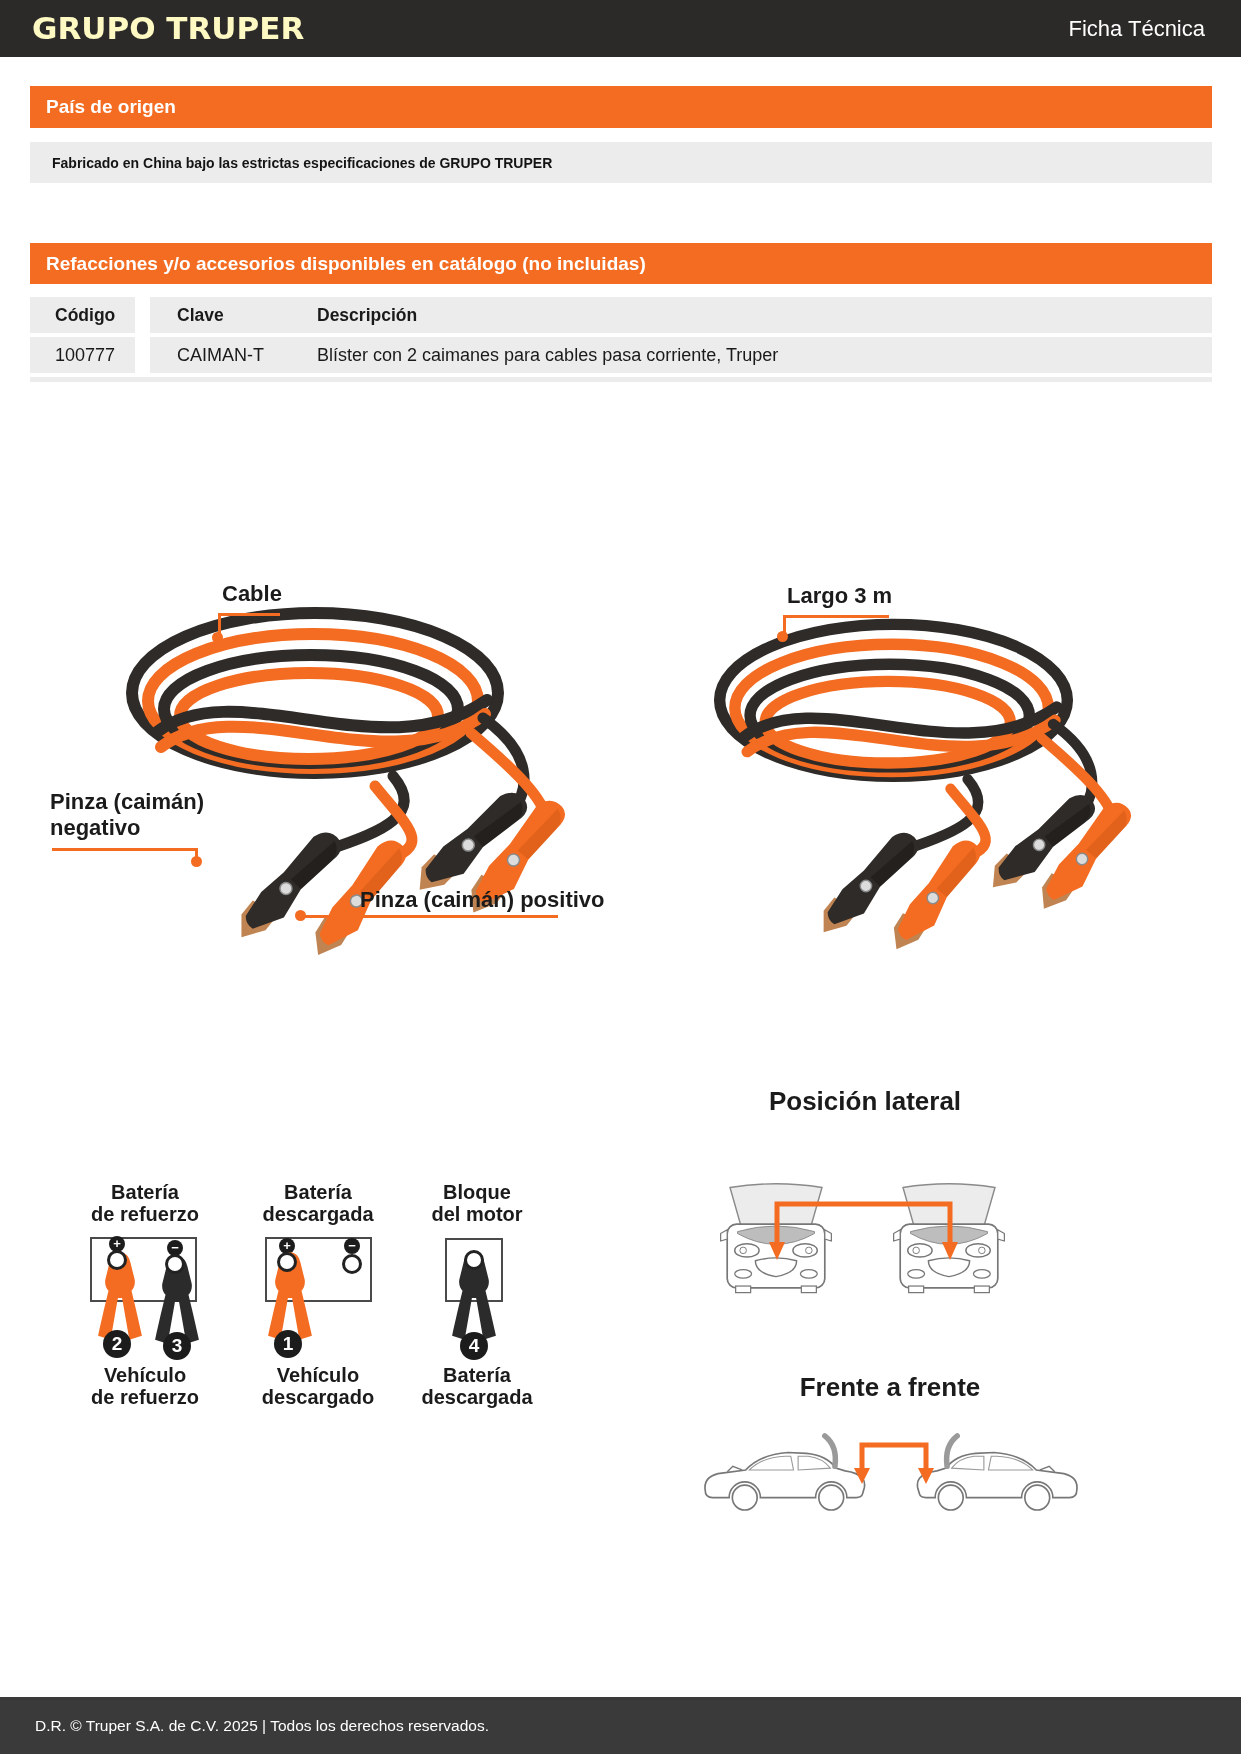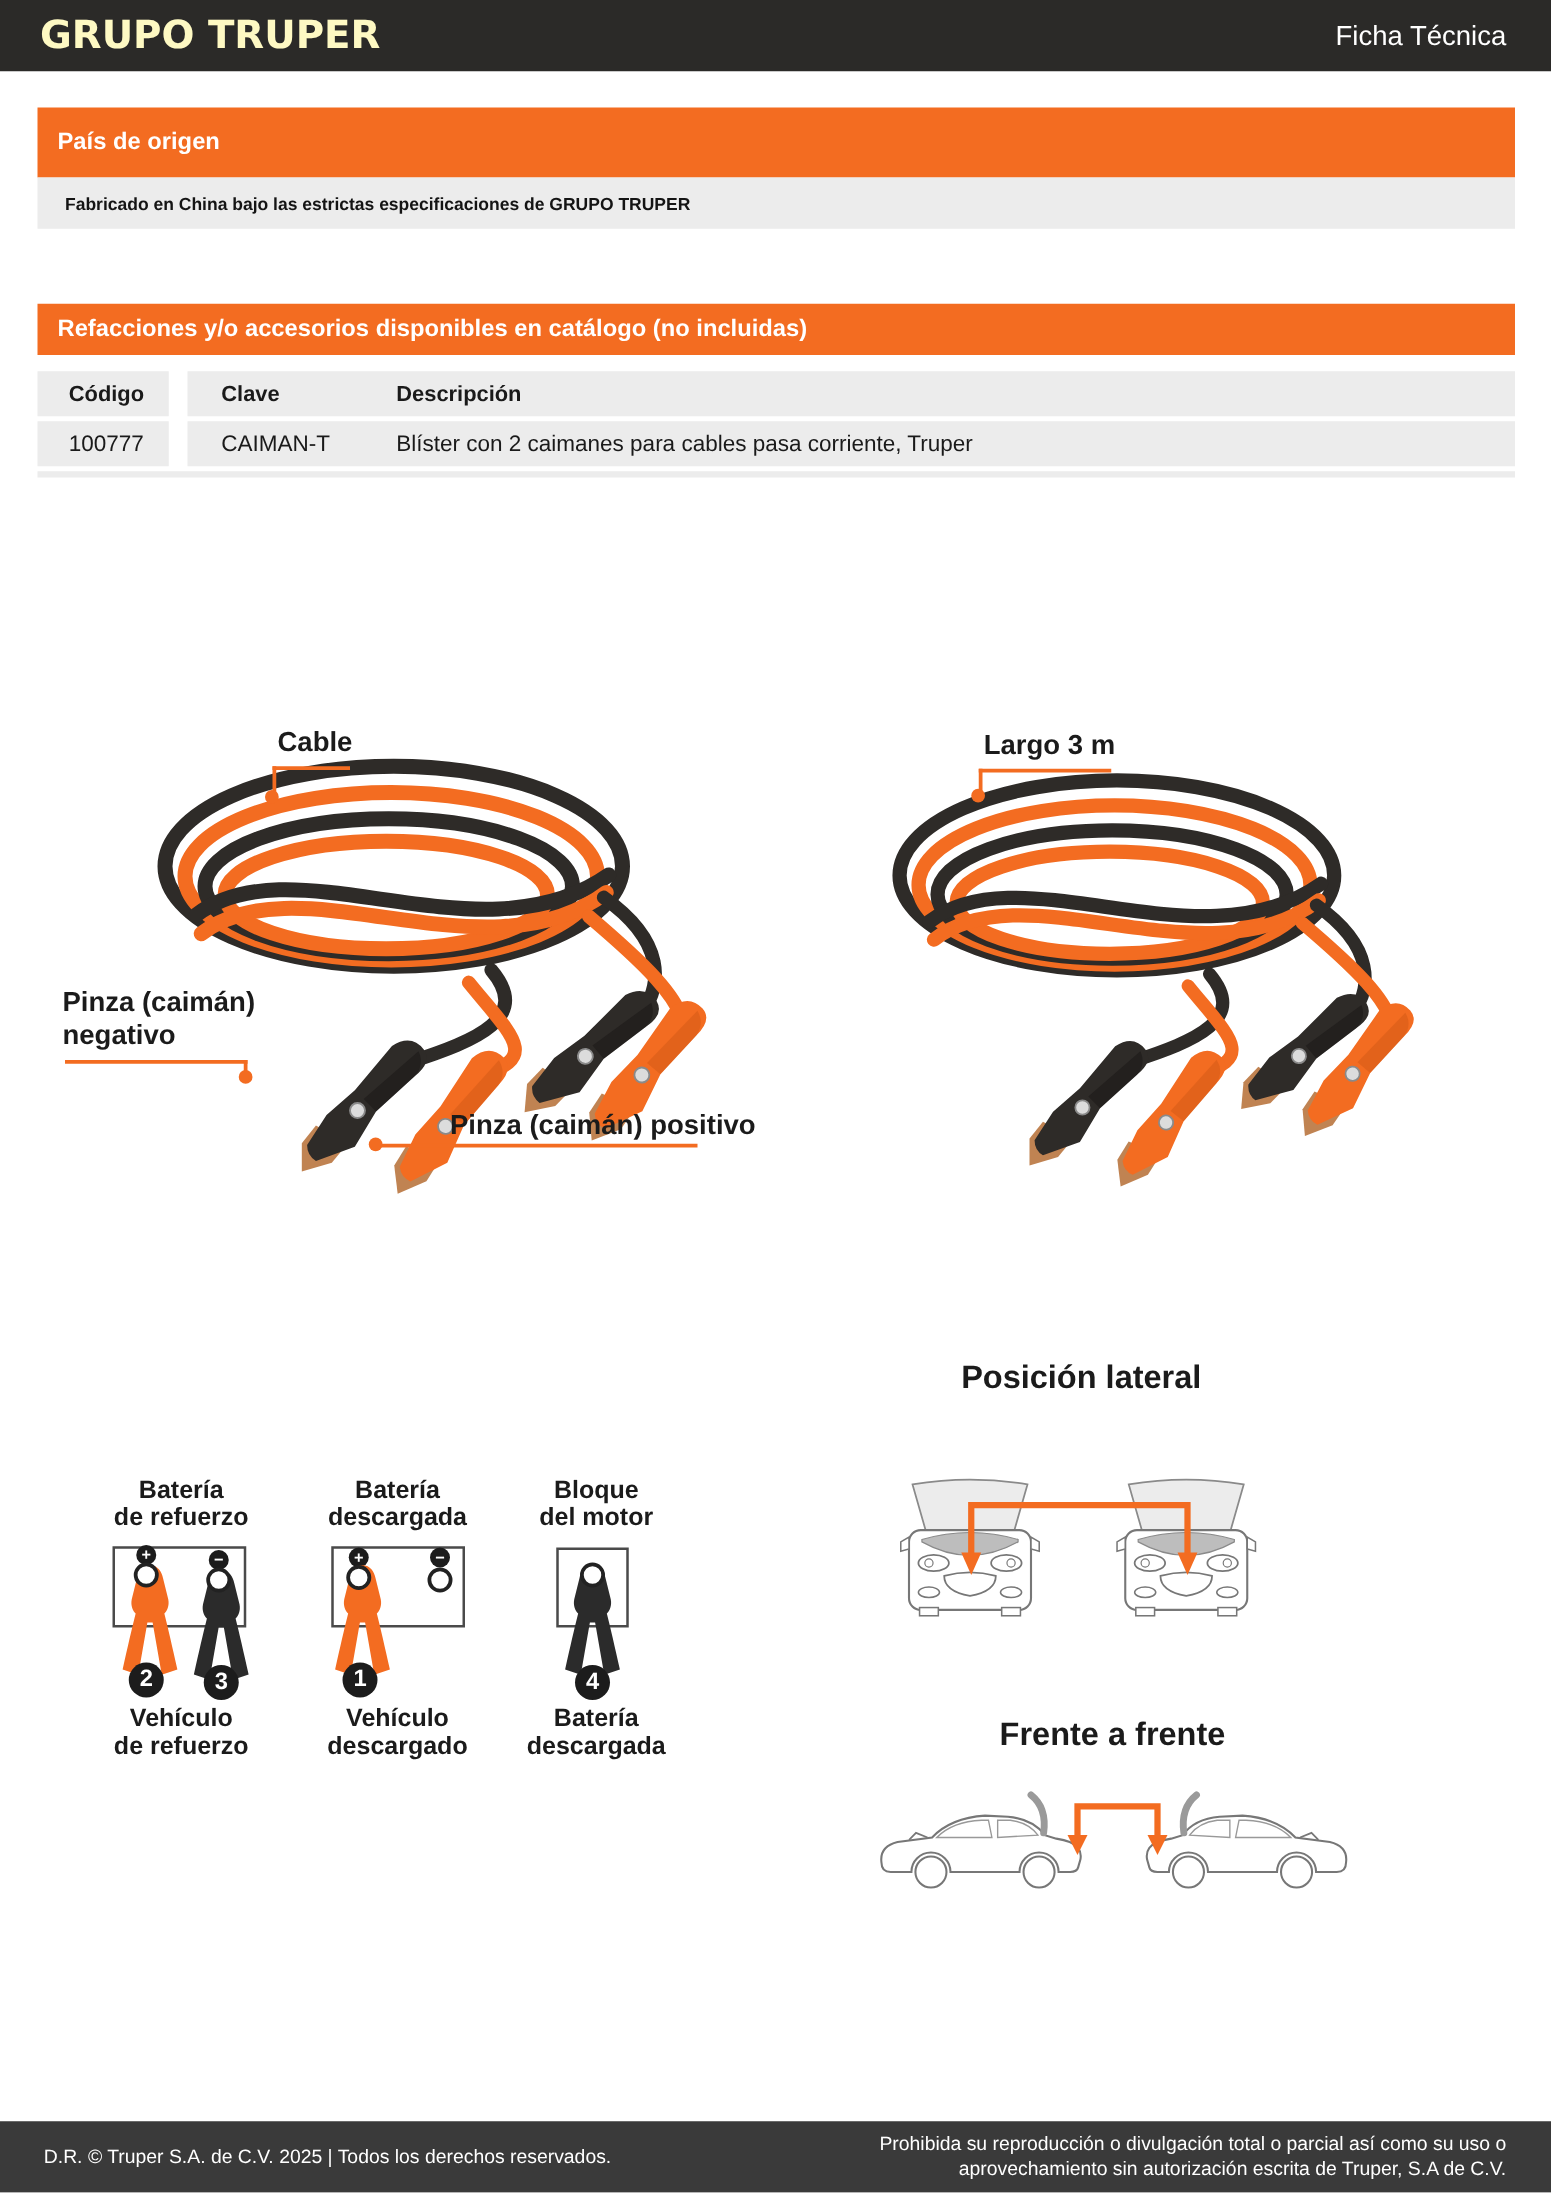"País de origen" div.bar-orange { height: 56px -> 42px }
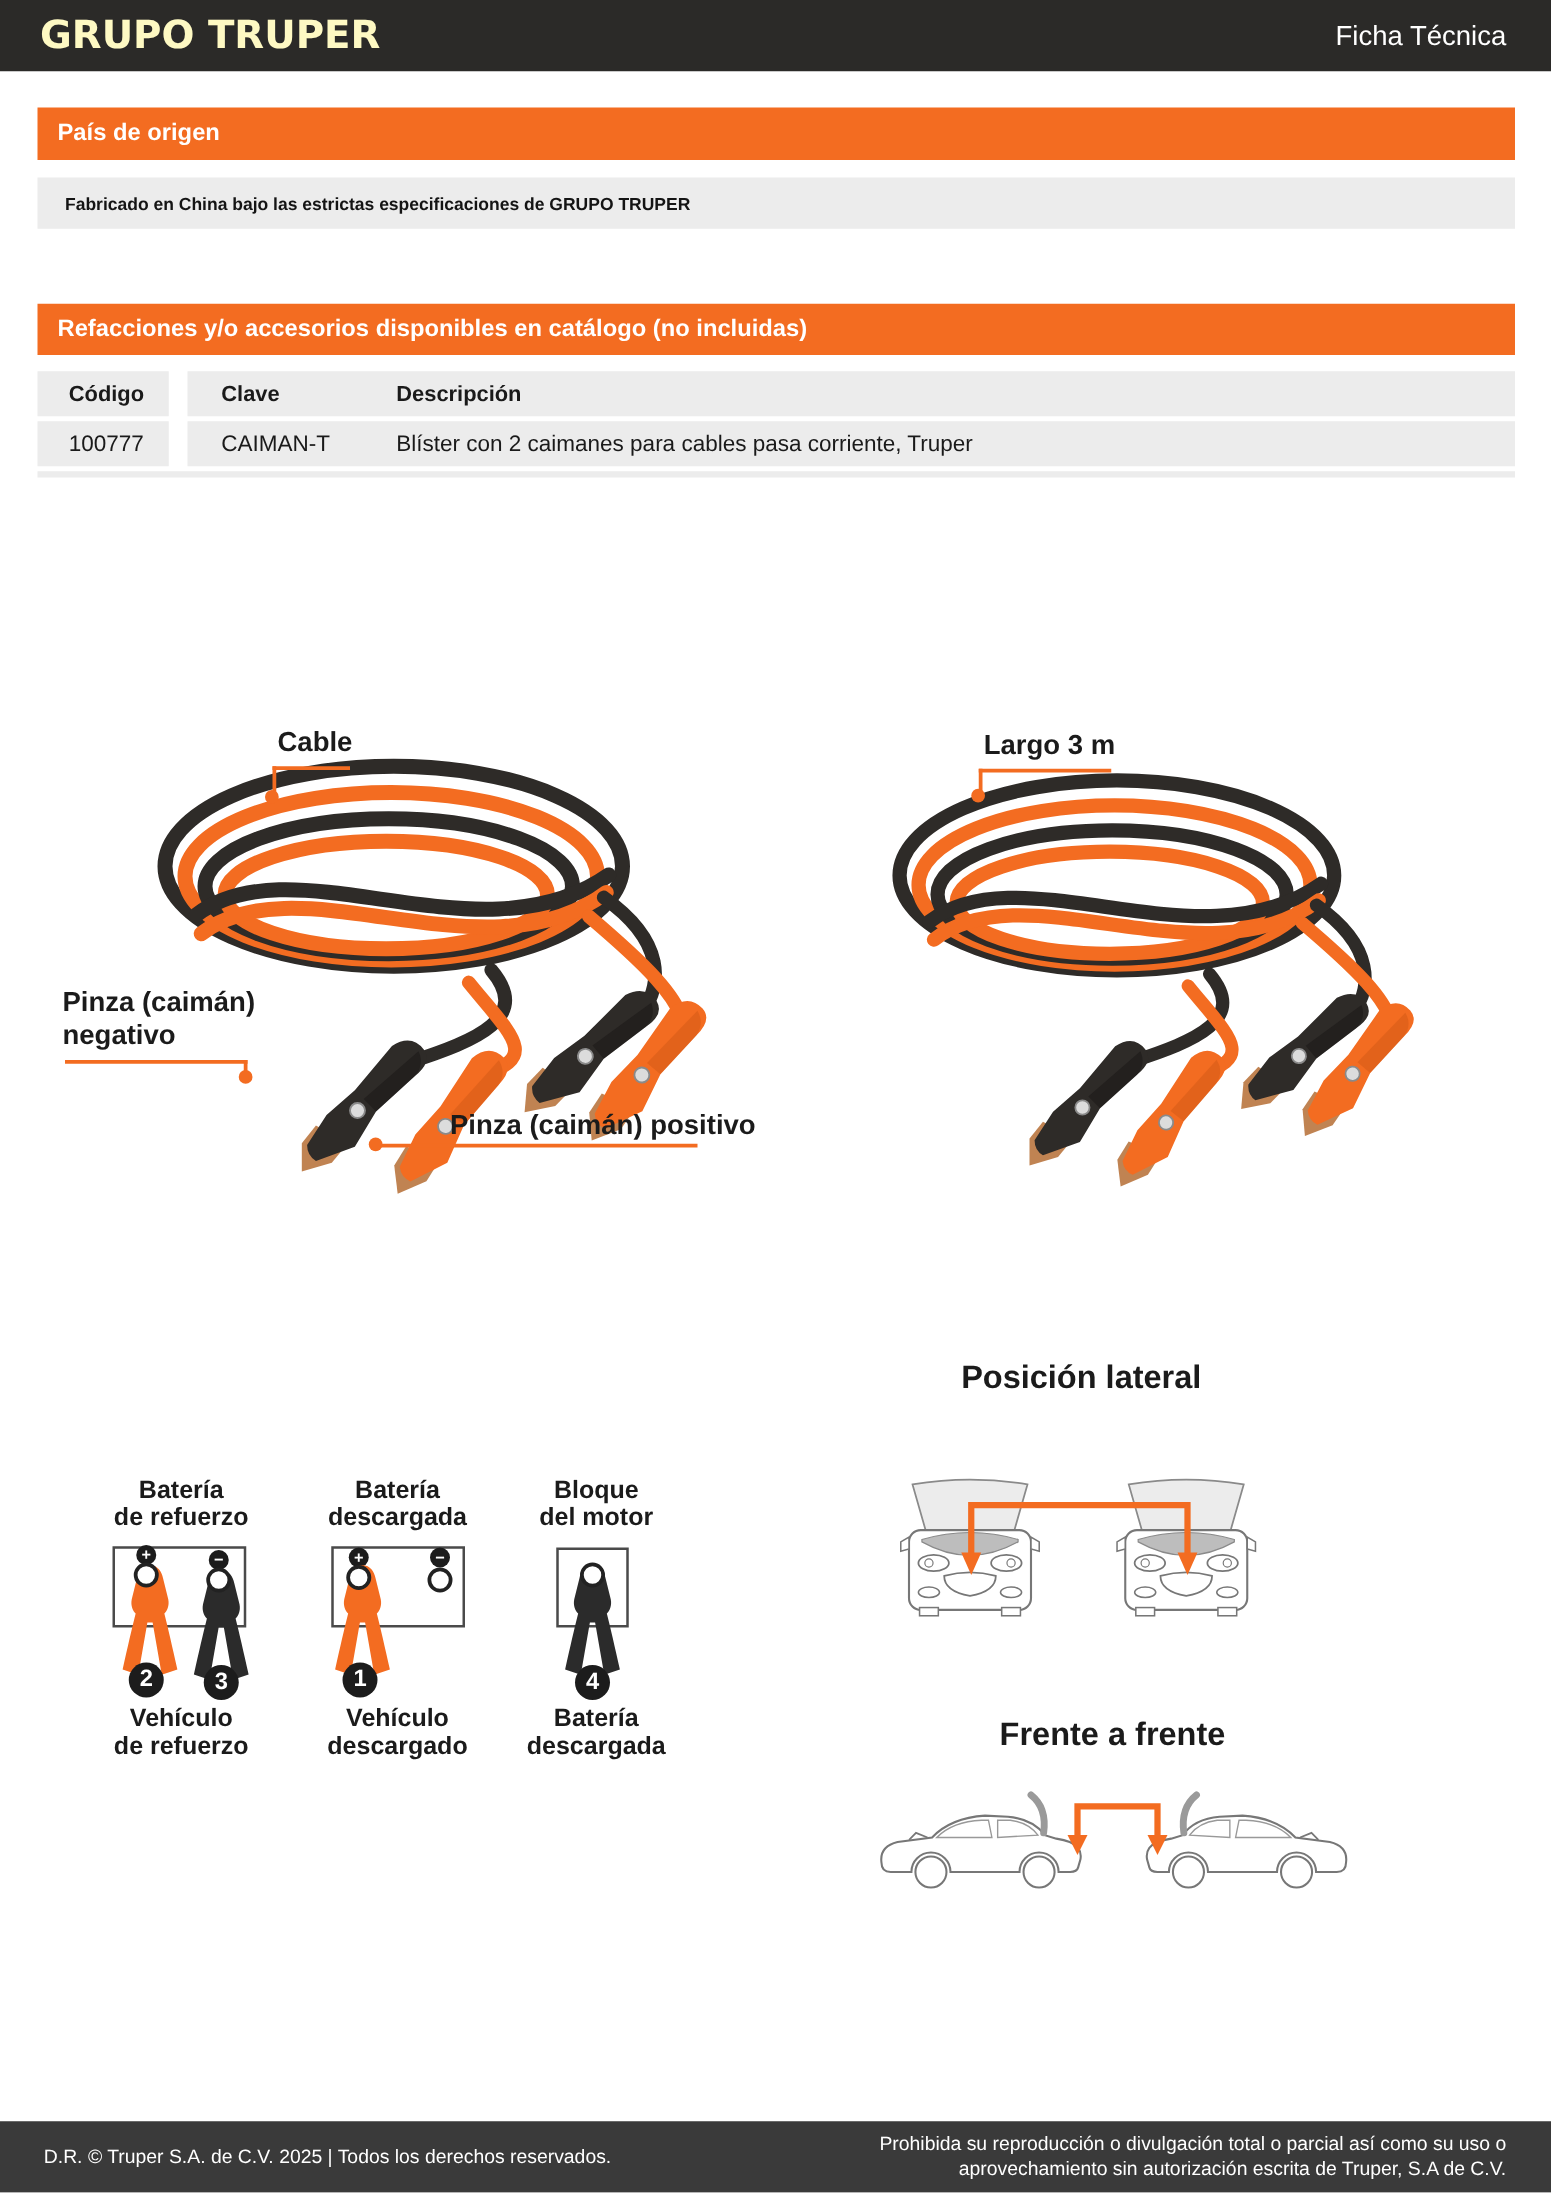"Prohibida su reproducción o divulgación" div.footer-right { html: <div> <div>Prohibida su reproducción o divulgación total o parcial así como su uso o</div> <div>aprovechamiento sin autorización escrita de Truper, S.A de C.V.</div> </div> -> none }
